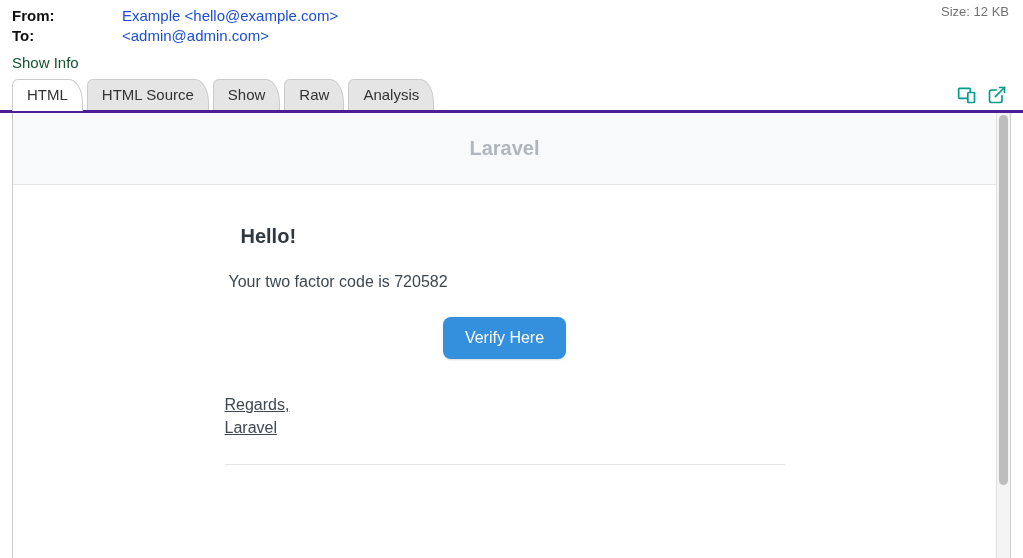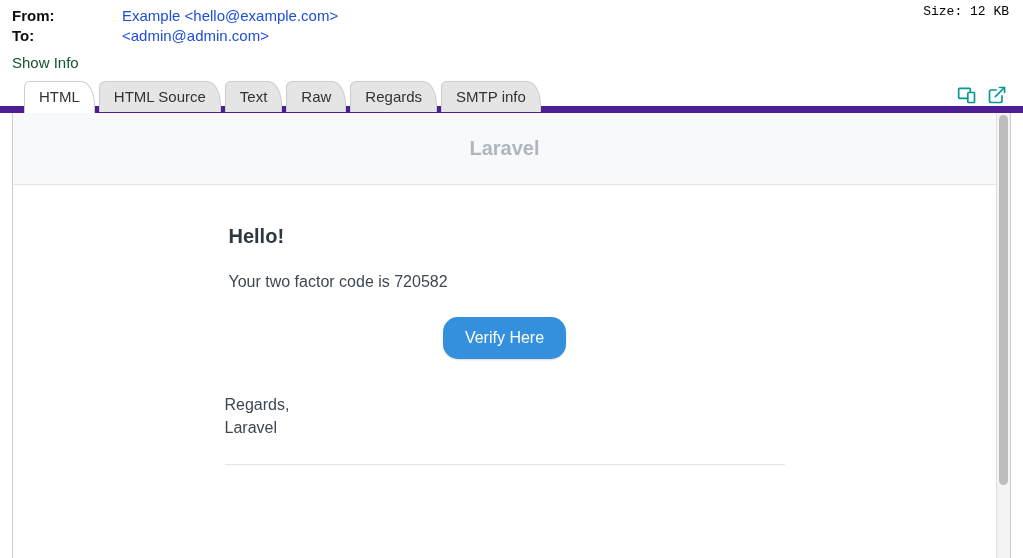"Size: 12 KB" .size-label { color: #000000 -> #737373; font-family: Liberation Mono, monospace -> none }
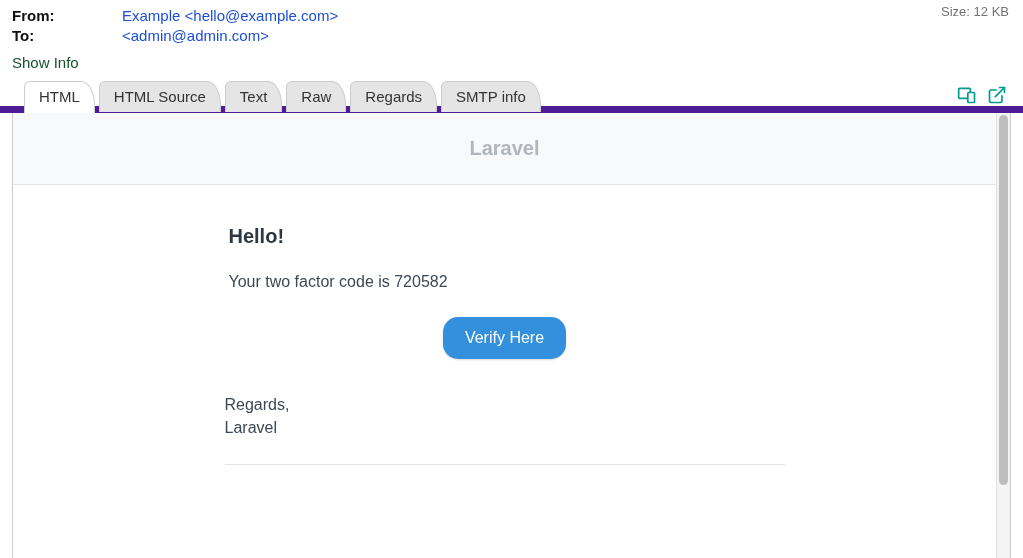"HTML" .tab-bar { align-items: flex-start -> flex-end; border-bottom: 7px solid #4c1d95 -> 3px solid #4c1d95; padding: 0 24px -> 0 12px }
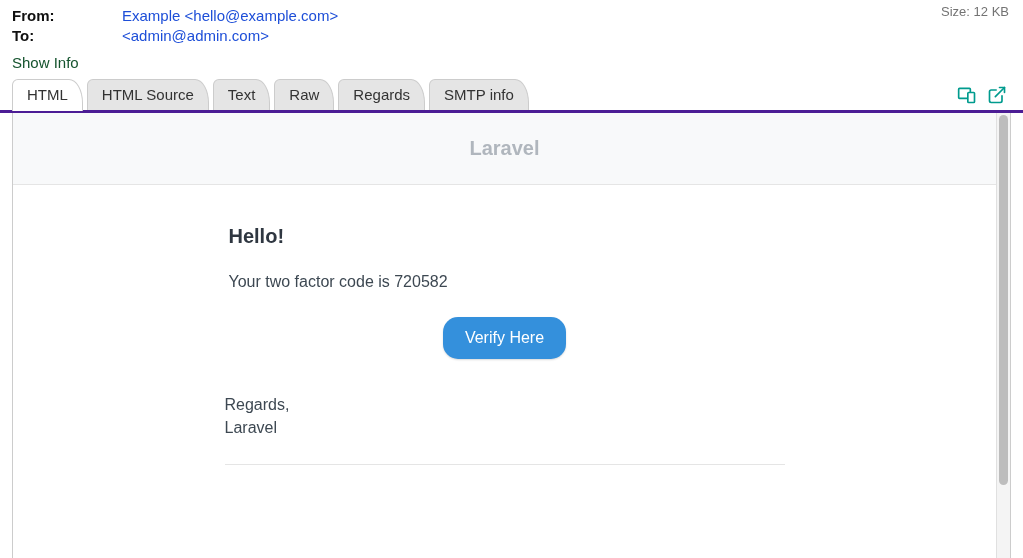"Text" div.tab { text: Text -> Show }
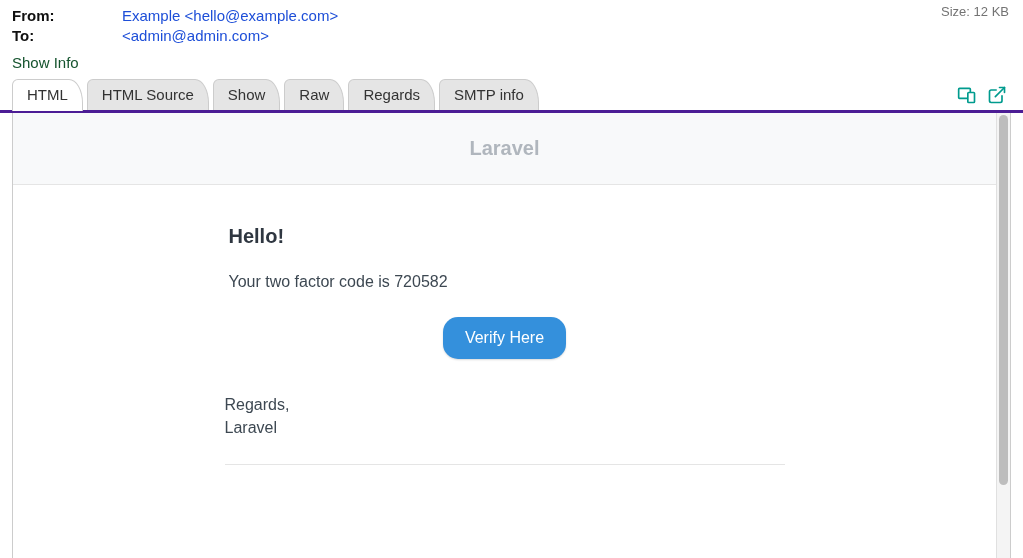"Regards" div.tab { text: Regards -> Analysis }
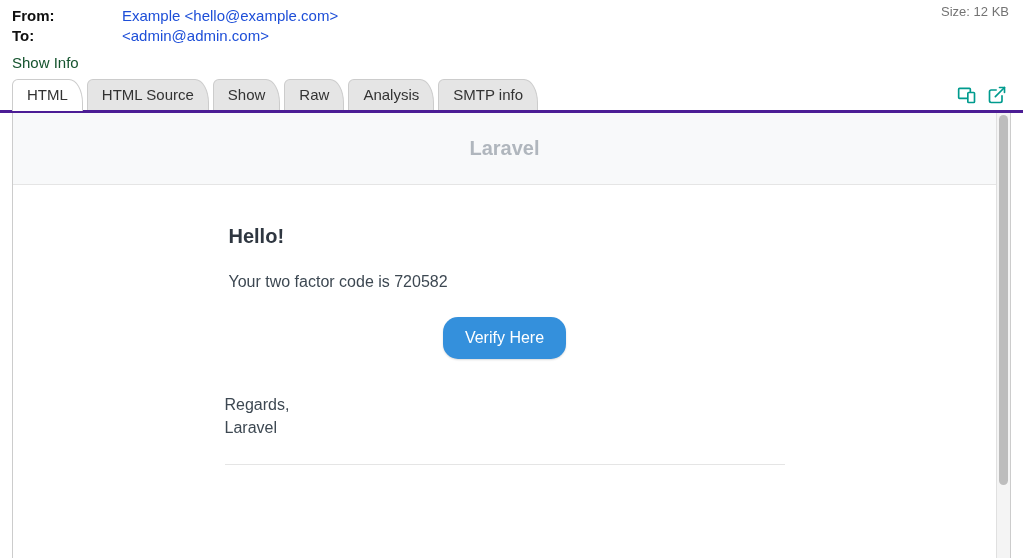"SMTP info" div.tab { html: <div>SMTP info</div> -> none }
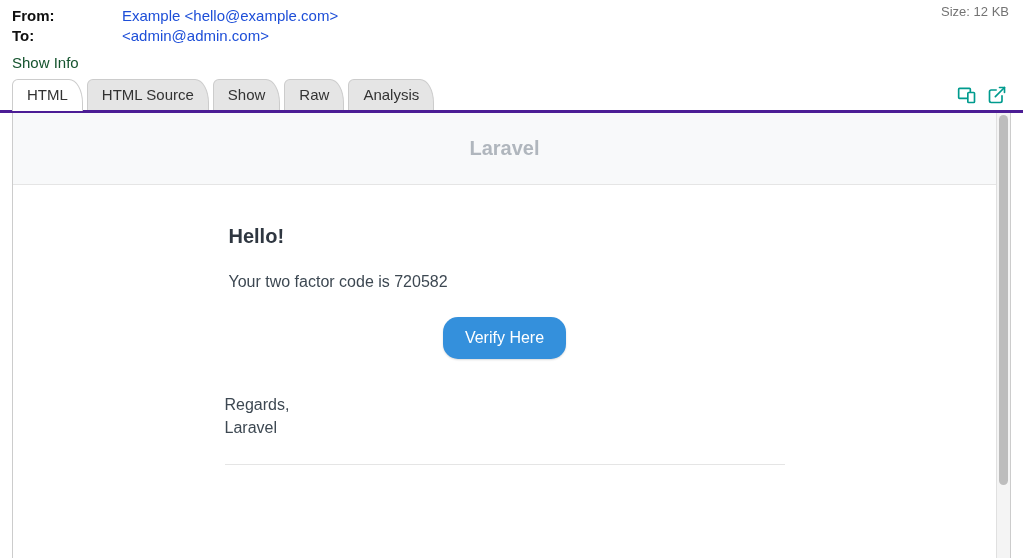"Hello!" .greeting { margin: 0 0 22px 4px -> 0 0 22px 16px }
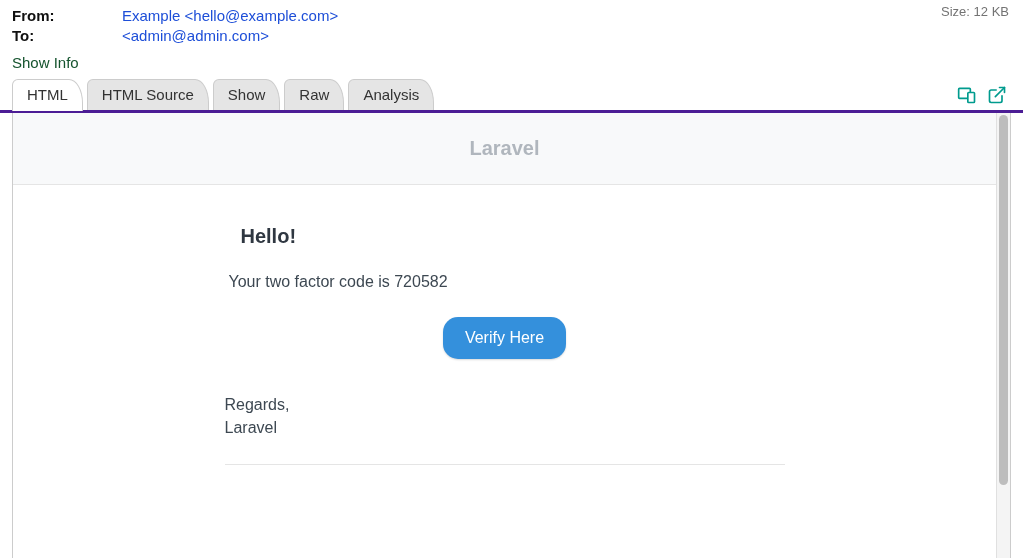"Verify Here" .cta-btn { border-radius: 15px -> 8px }
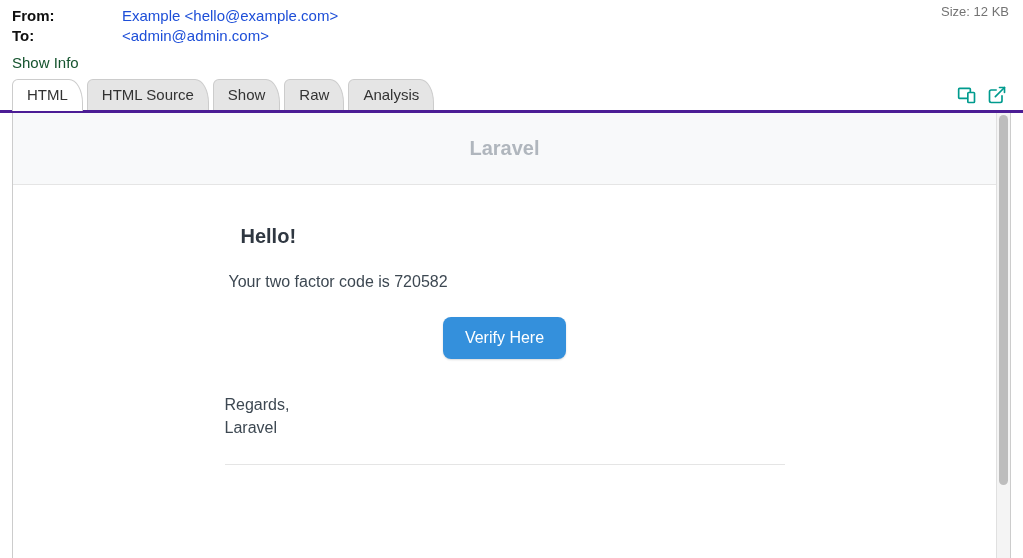"Regards," .sign { text-decoration: none -> underline }
